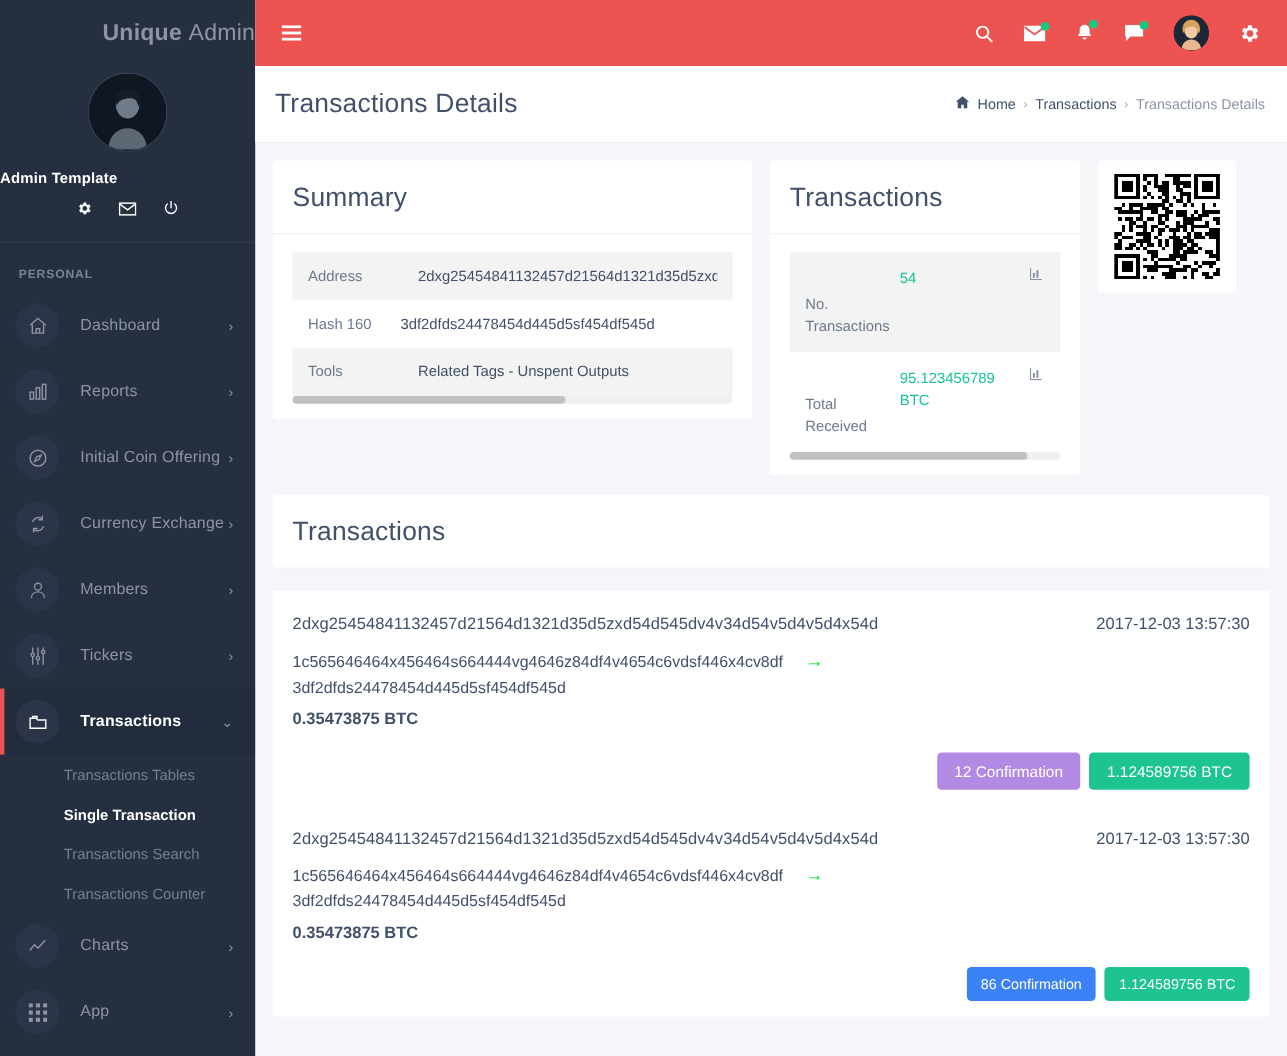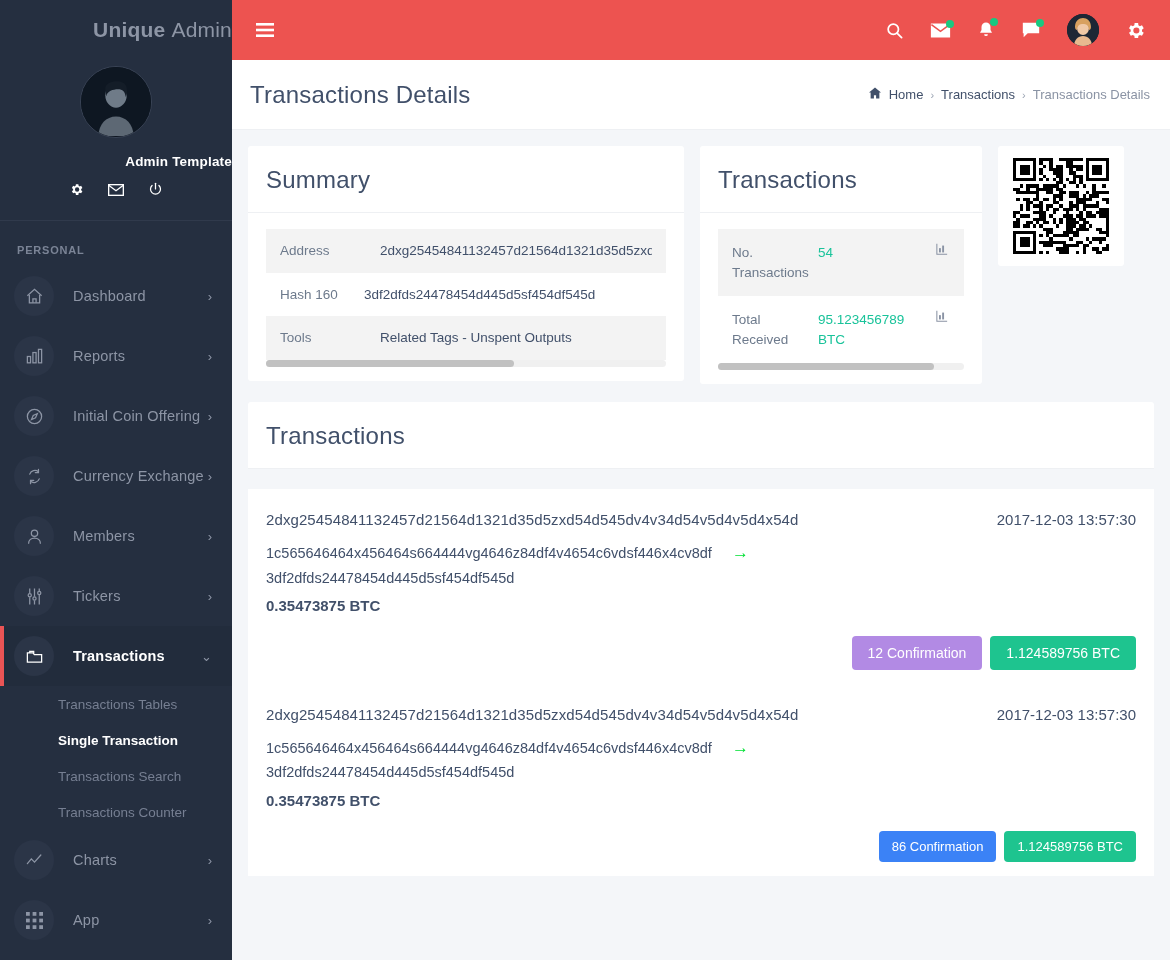"Admin Template" .profile { text-align: right -> left }
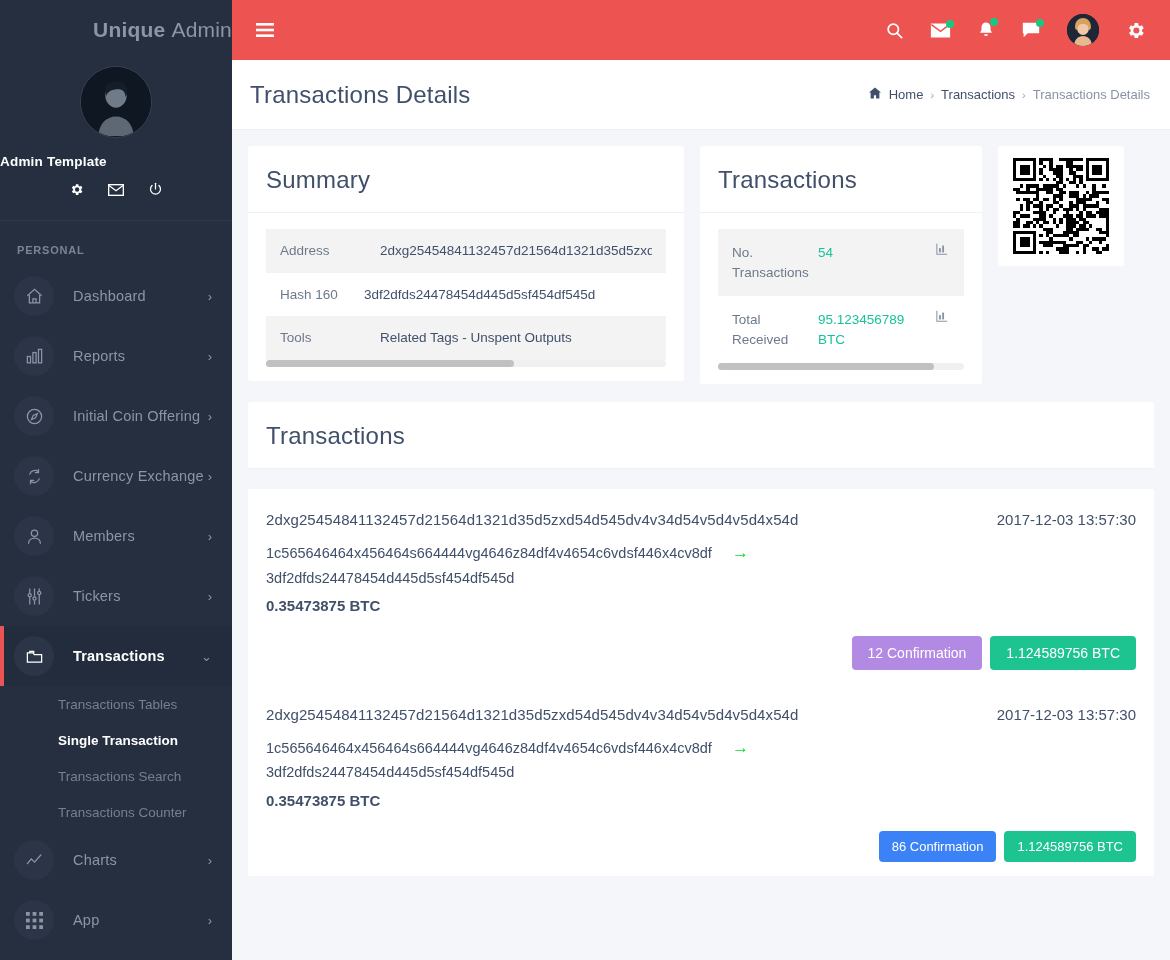"No. Transactions" .kv-tx .k { margin-top: none -> 24px }
